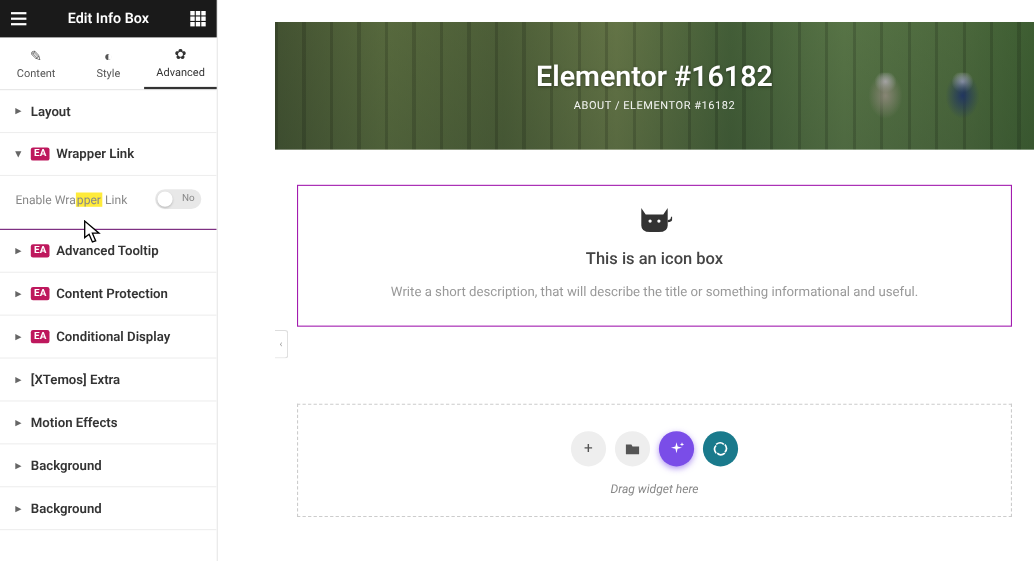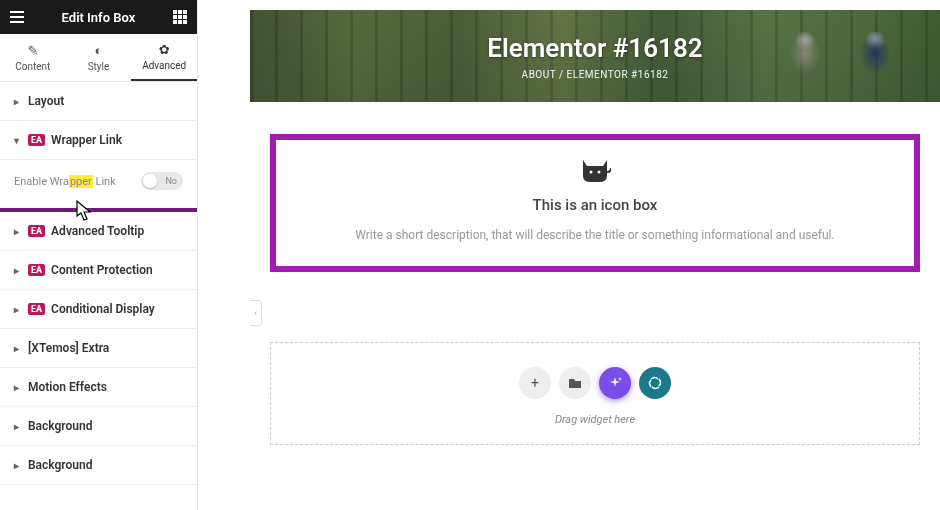"Elementor #16182" .hero { height: 92px -> 116px; margin-top: 10px -> 20px }
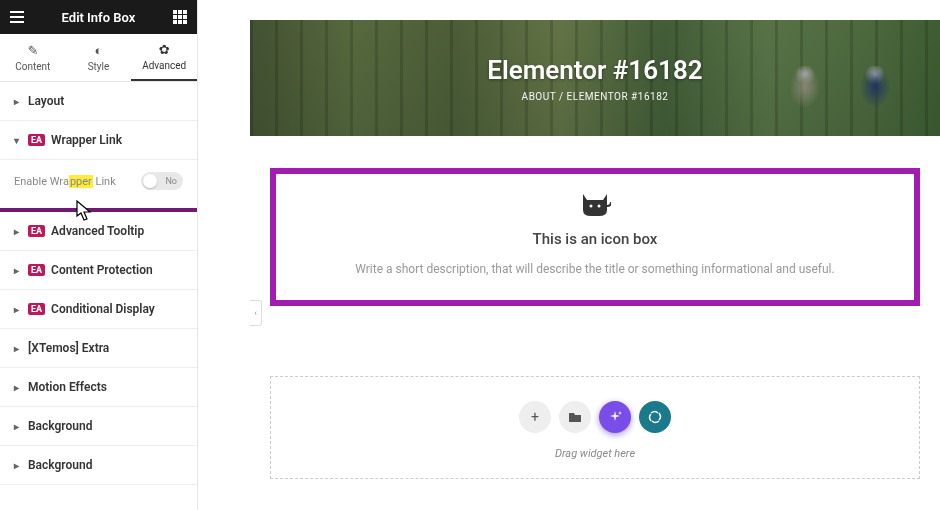"Enable Wrapper Link" .section-content { border-bottom: 4px solid #701a75 -> 1px solid #701a75 }
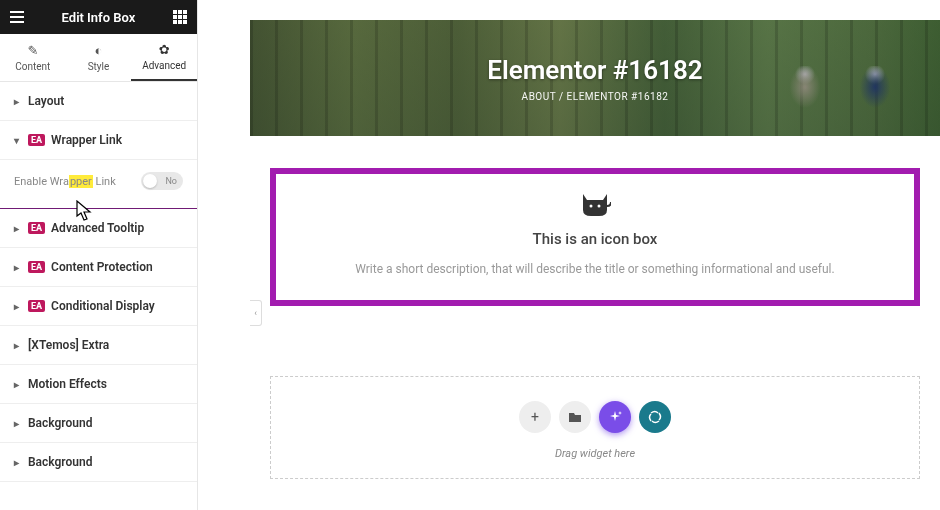"This is an icon box" .widget-selected { border: 6px solid #a21caf -> 1px solid #a21caf }
